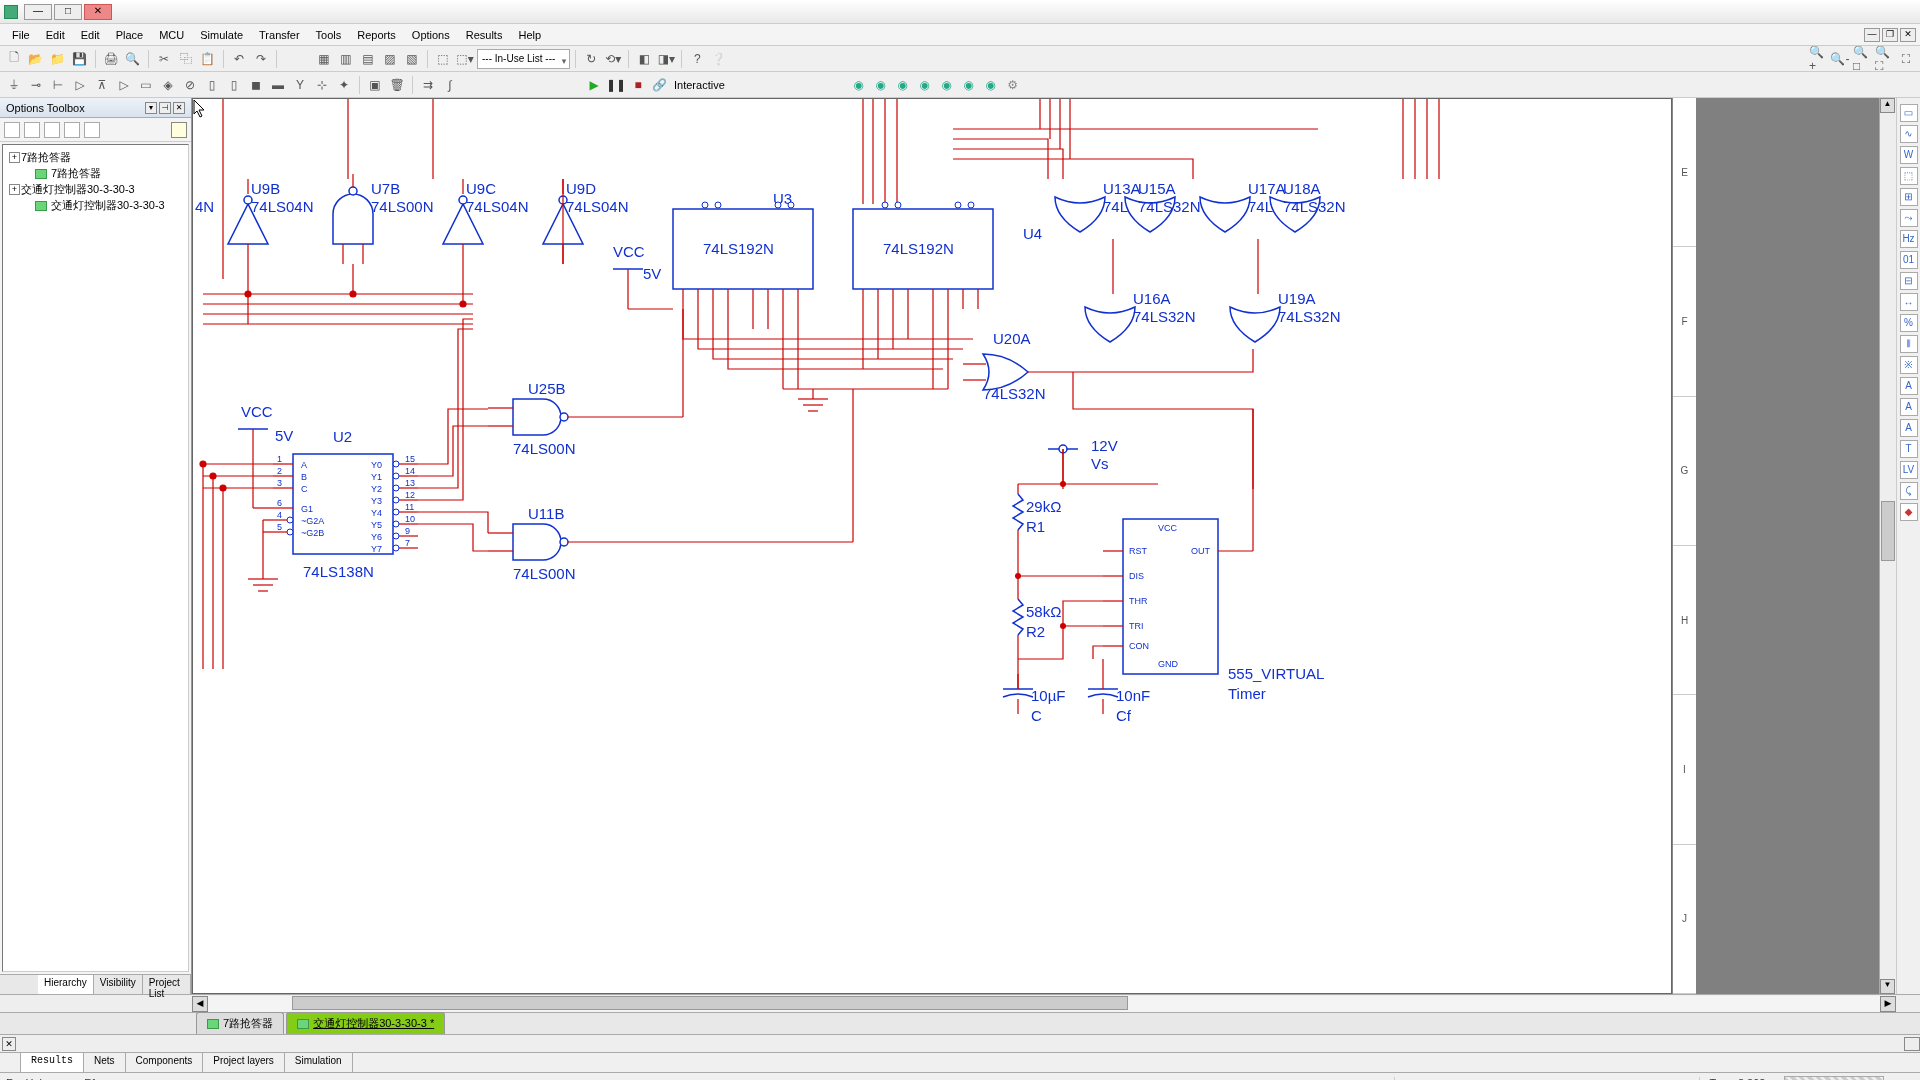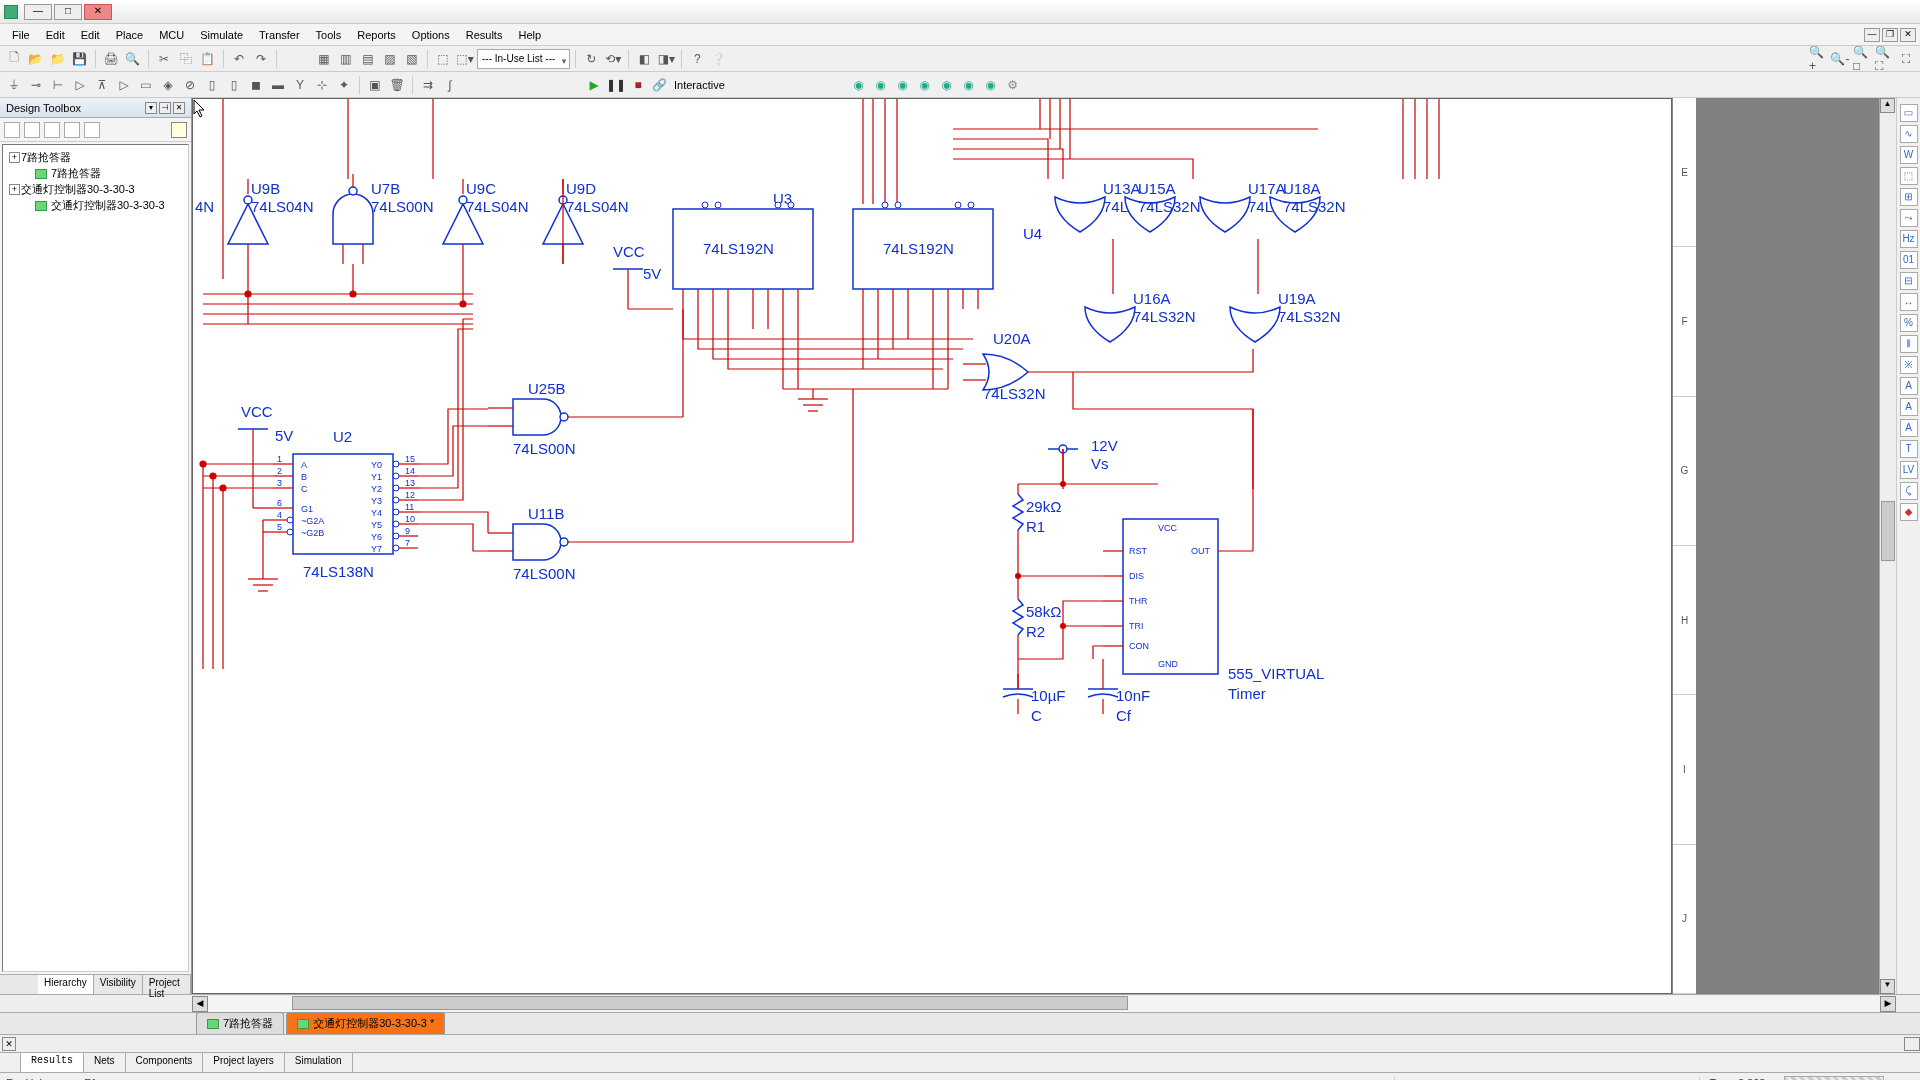"Design Toolbox" span { text: Design -> Options }
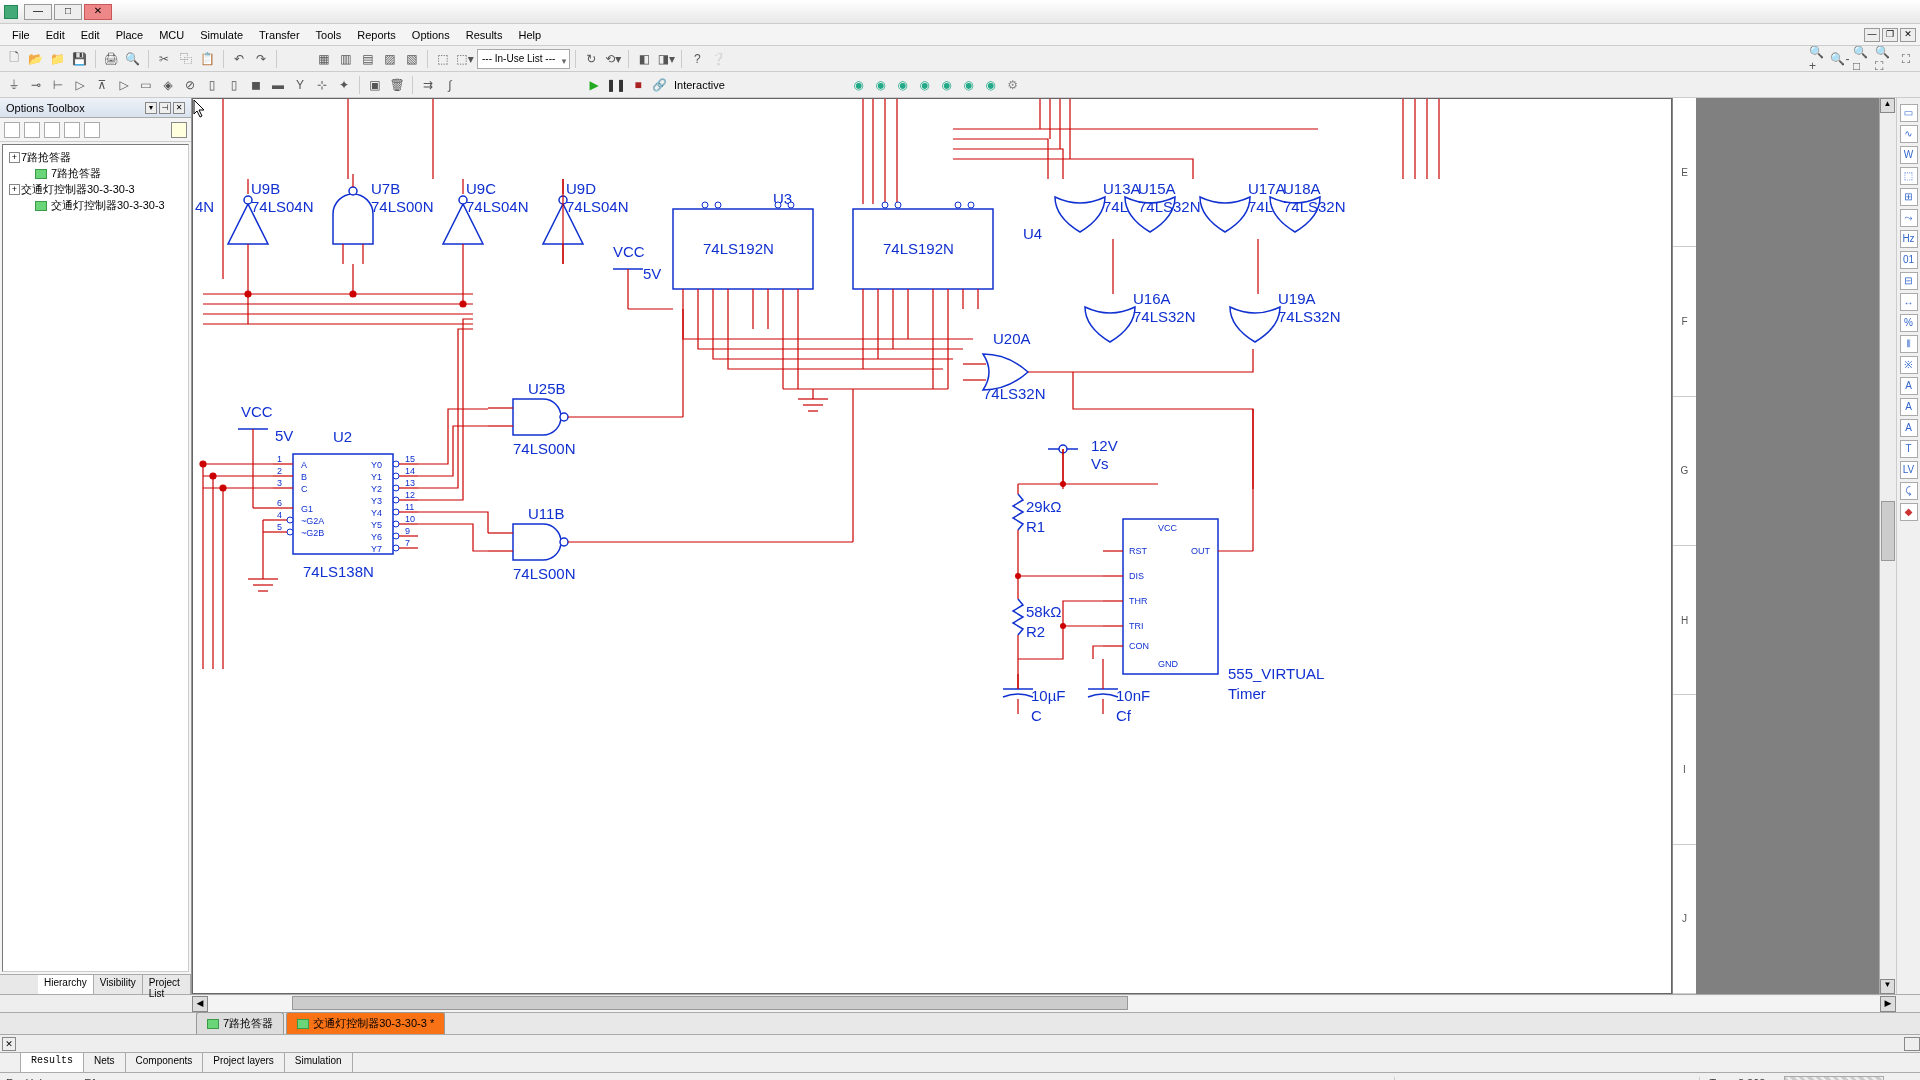"交通灯控制器30-3-30-3 *" .doctabs .dtab.active { background: #f97316 -> #84cc16; text-decoration: none -> underline }
